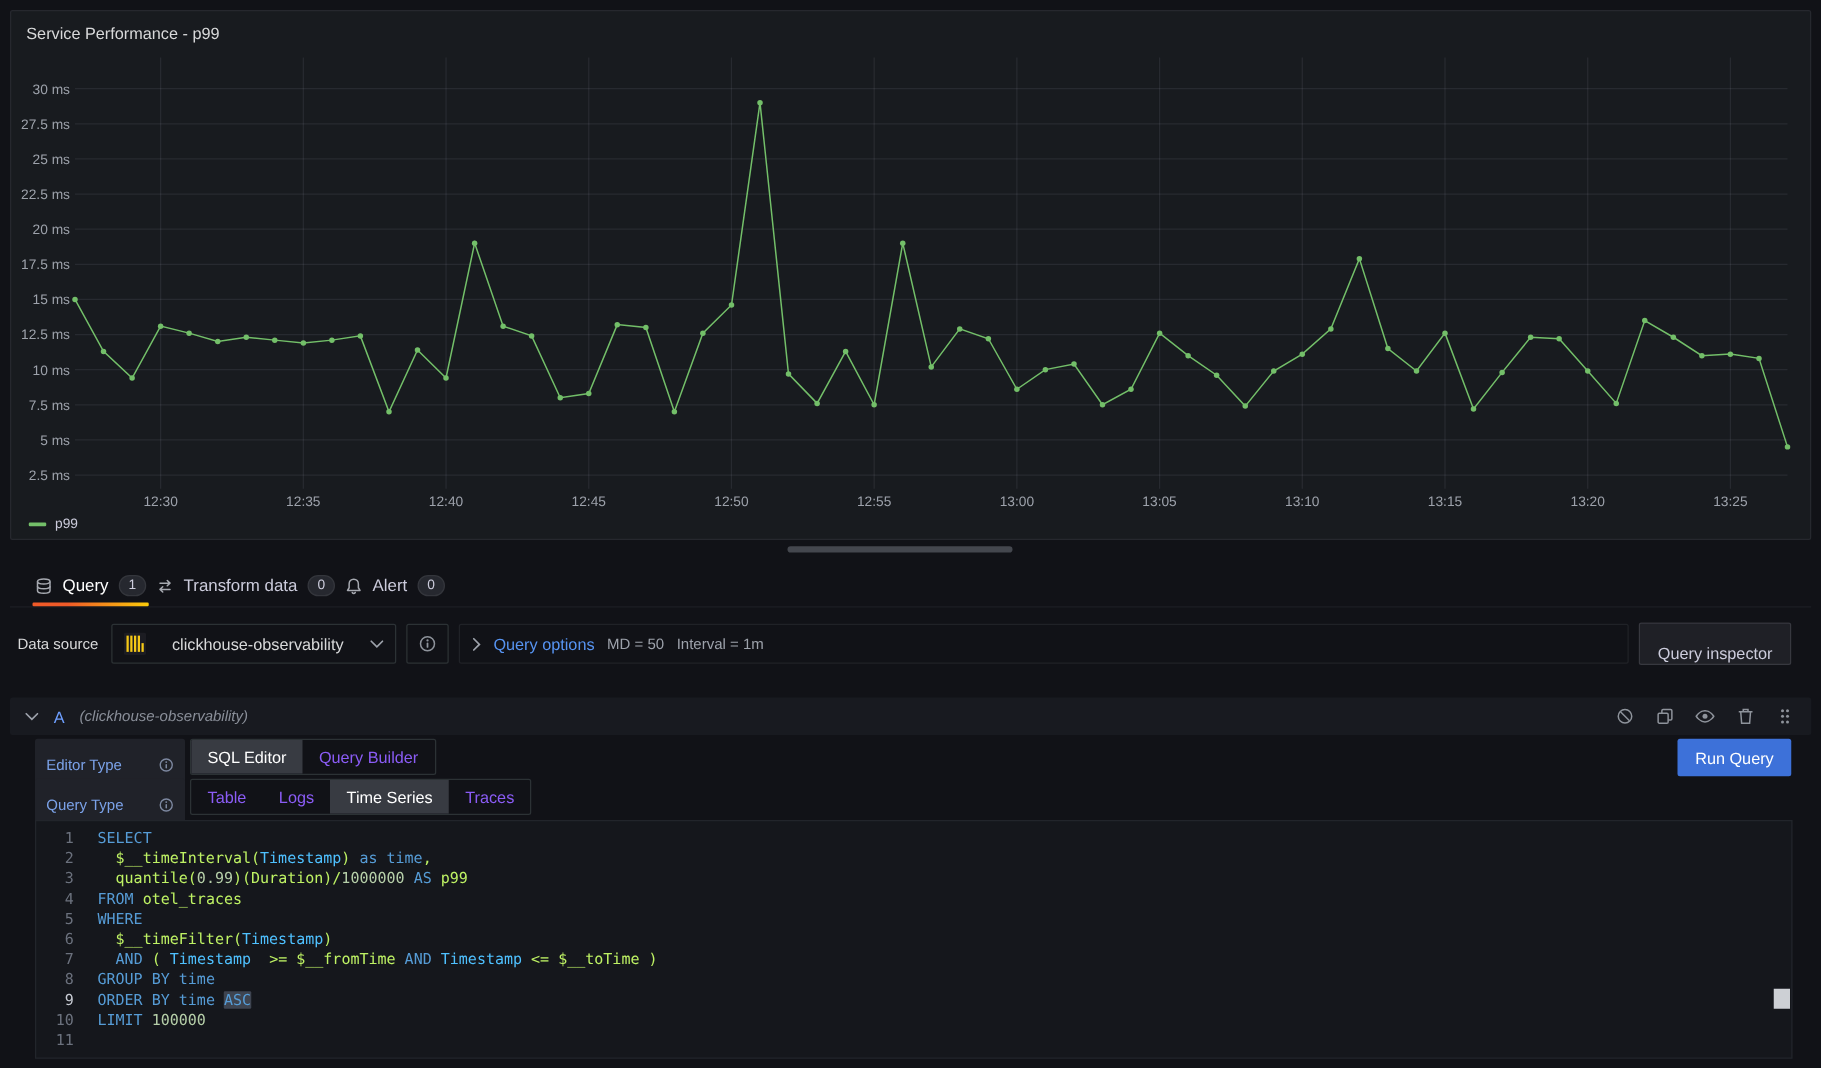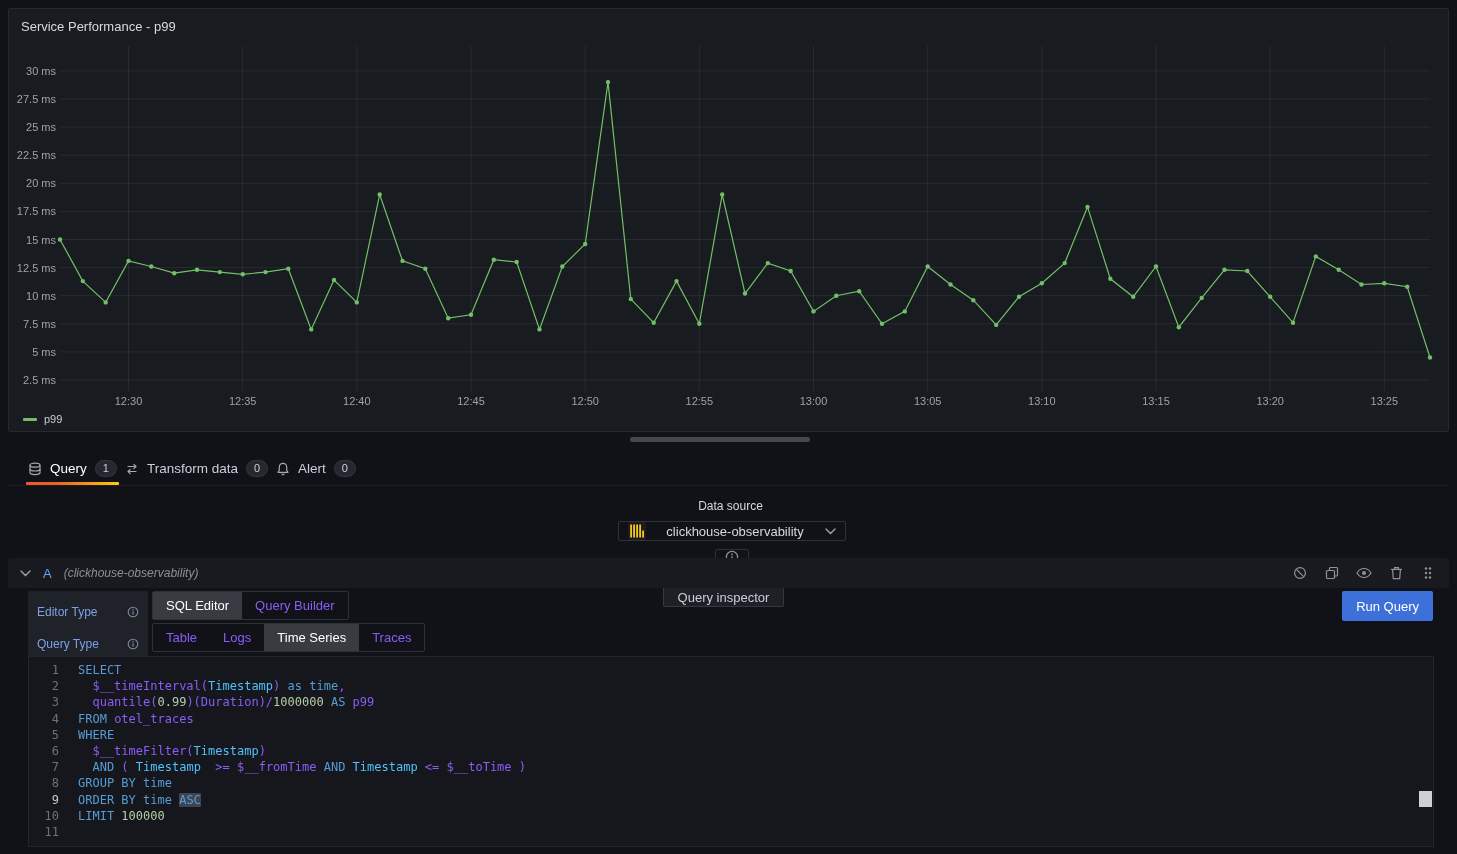"Data source" .ds-row { flex-direction: column -> none }
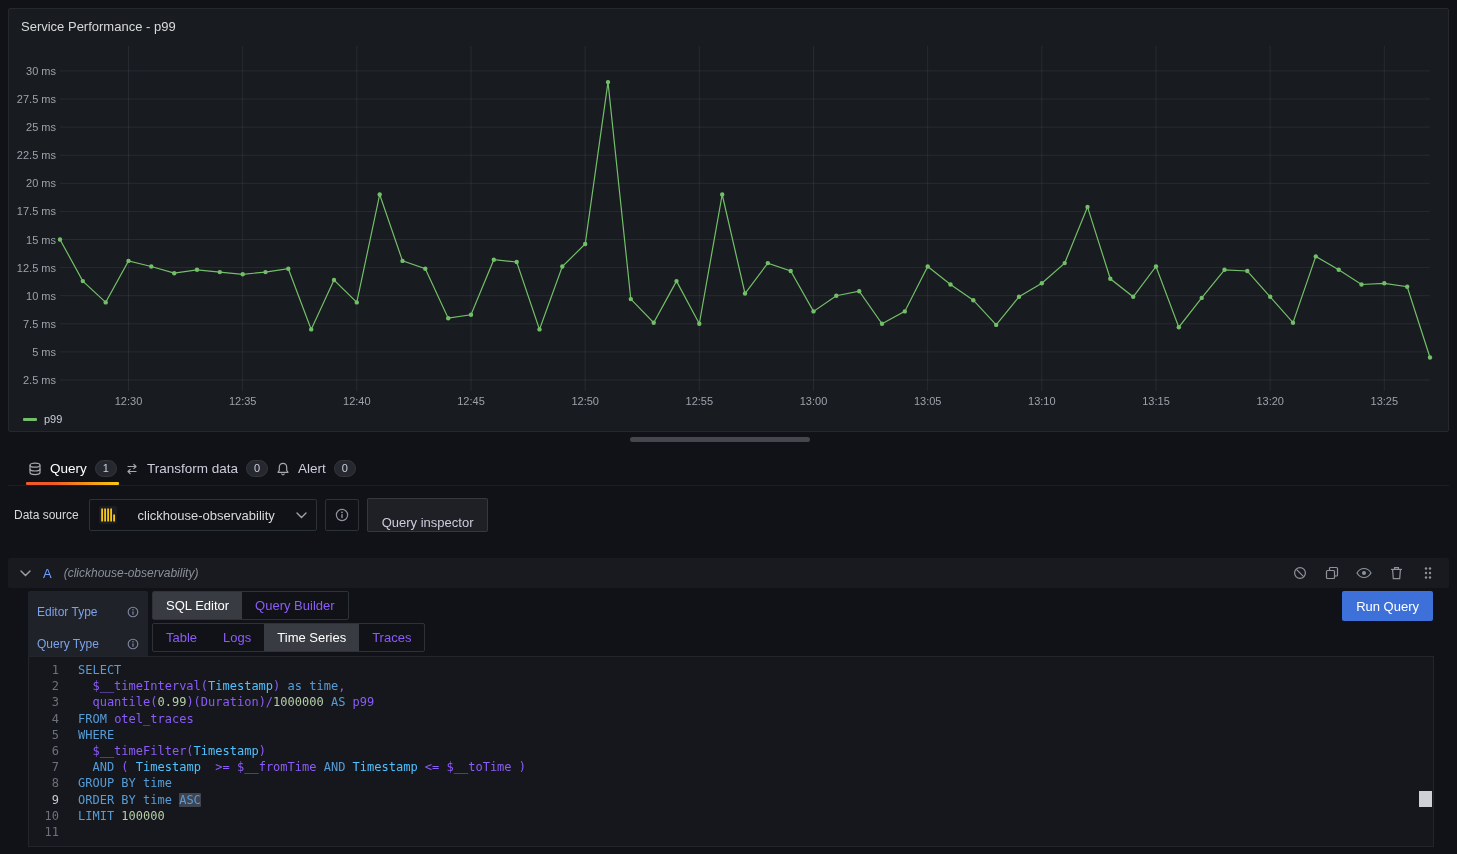"Query options" div.options-box { html: none -> <div> <svg> <path></path> </svg> <span>Query options</span> <span>MD = 50</span> <span>Interval = 1m</span> </div> }
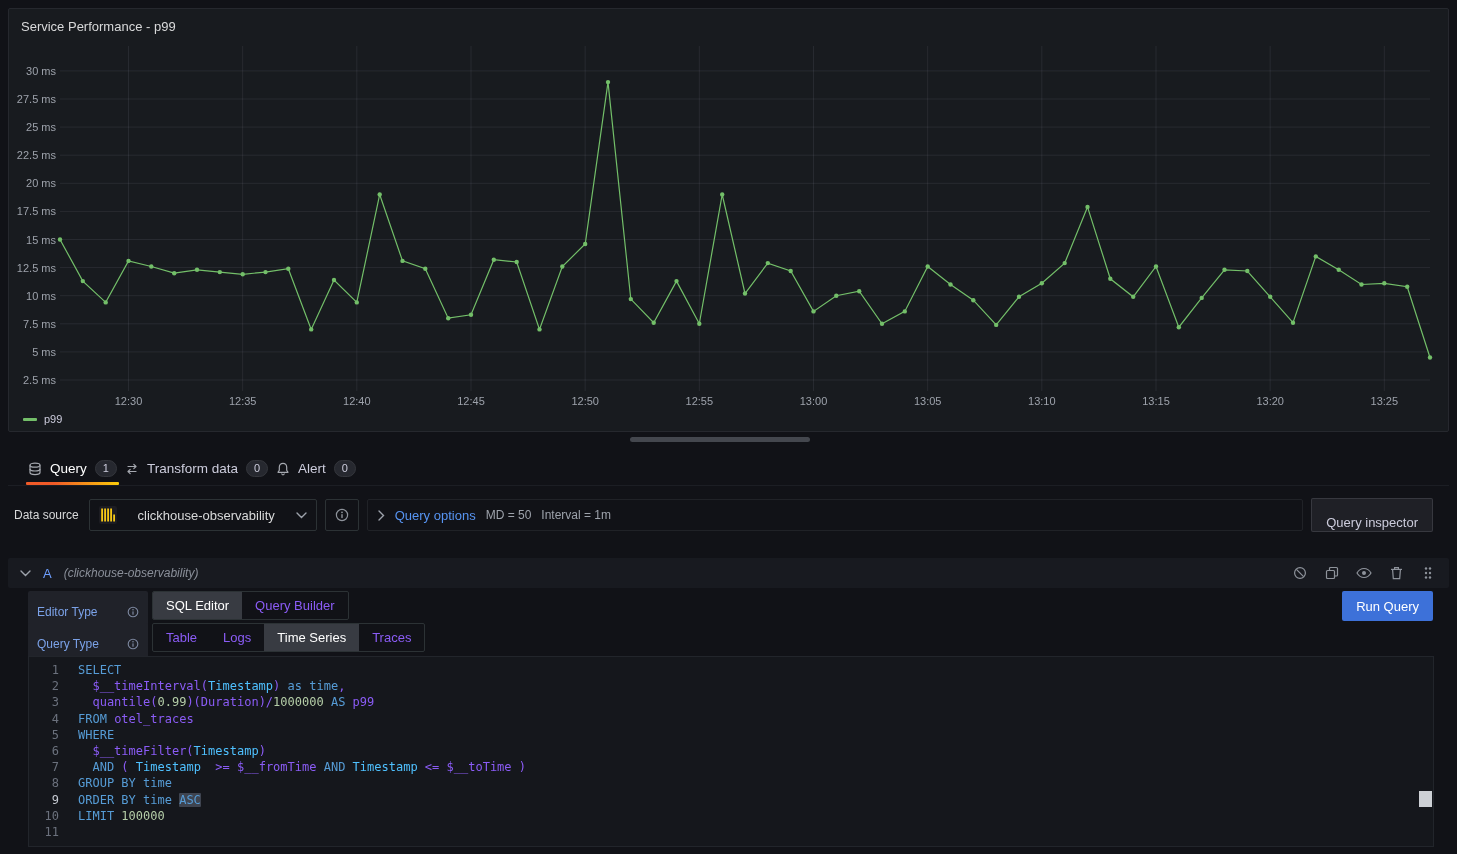"$__timeInterval(" .tok-pl { color: #8b5cf6 -> #bef264 }
